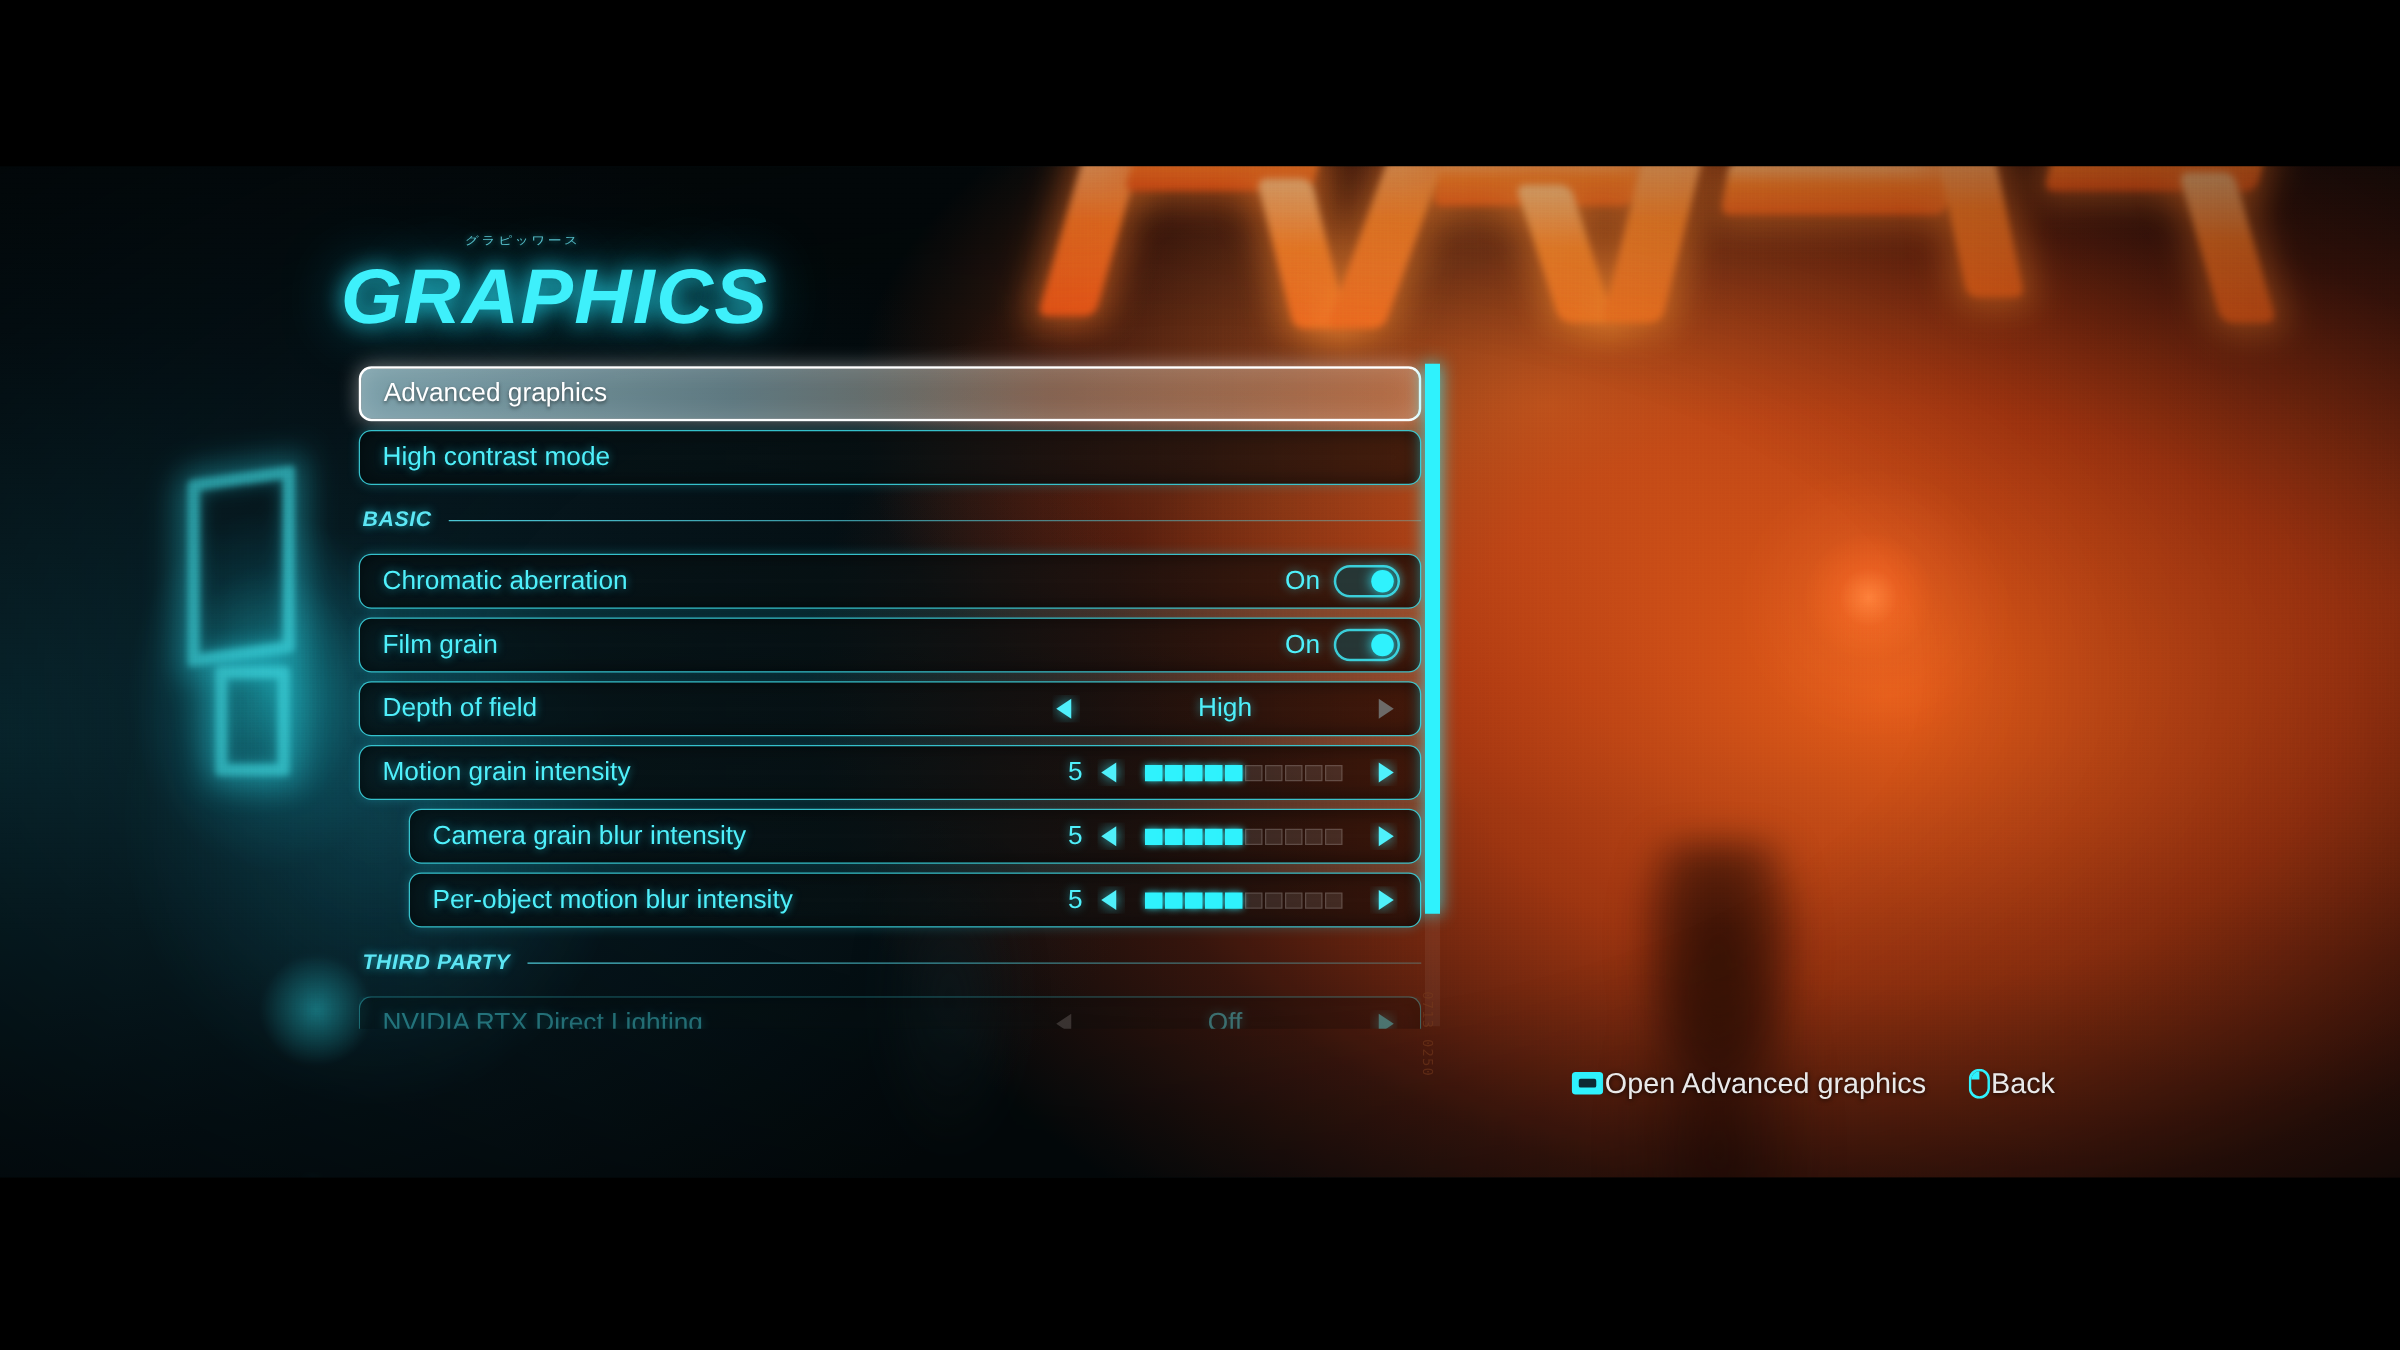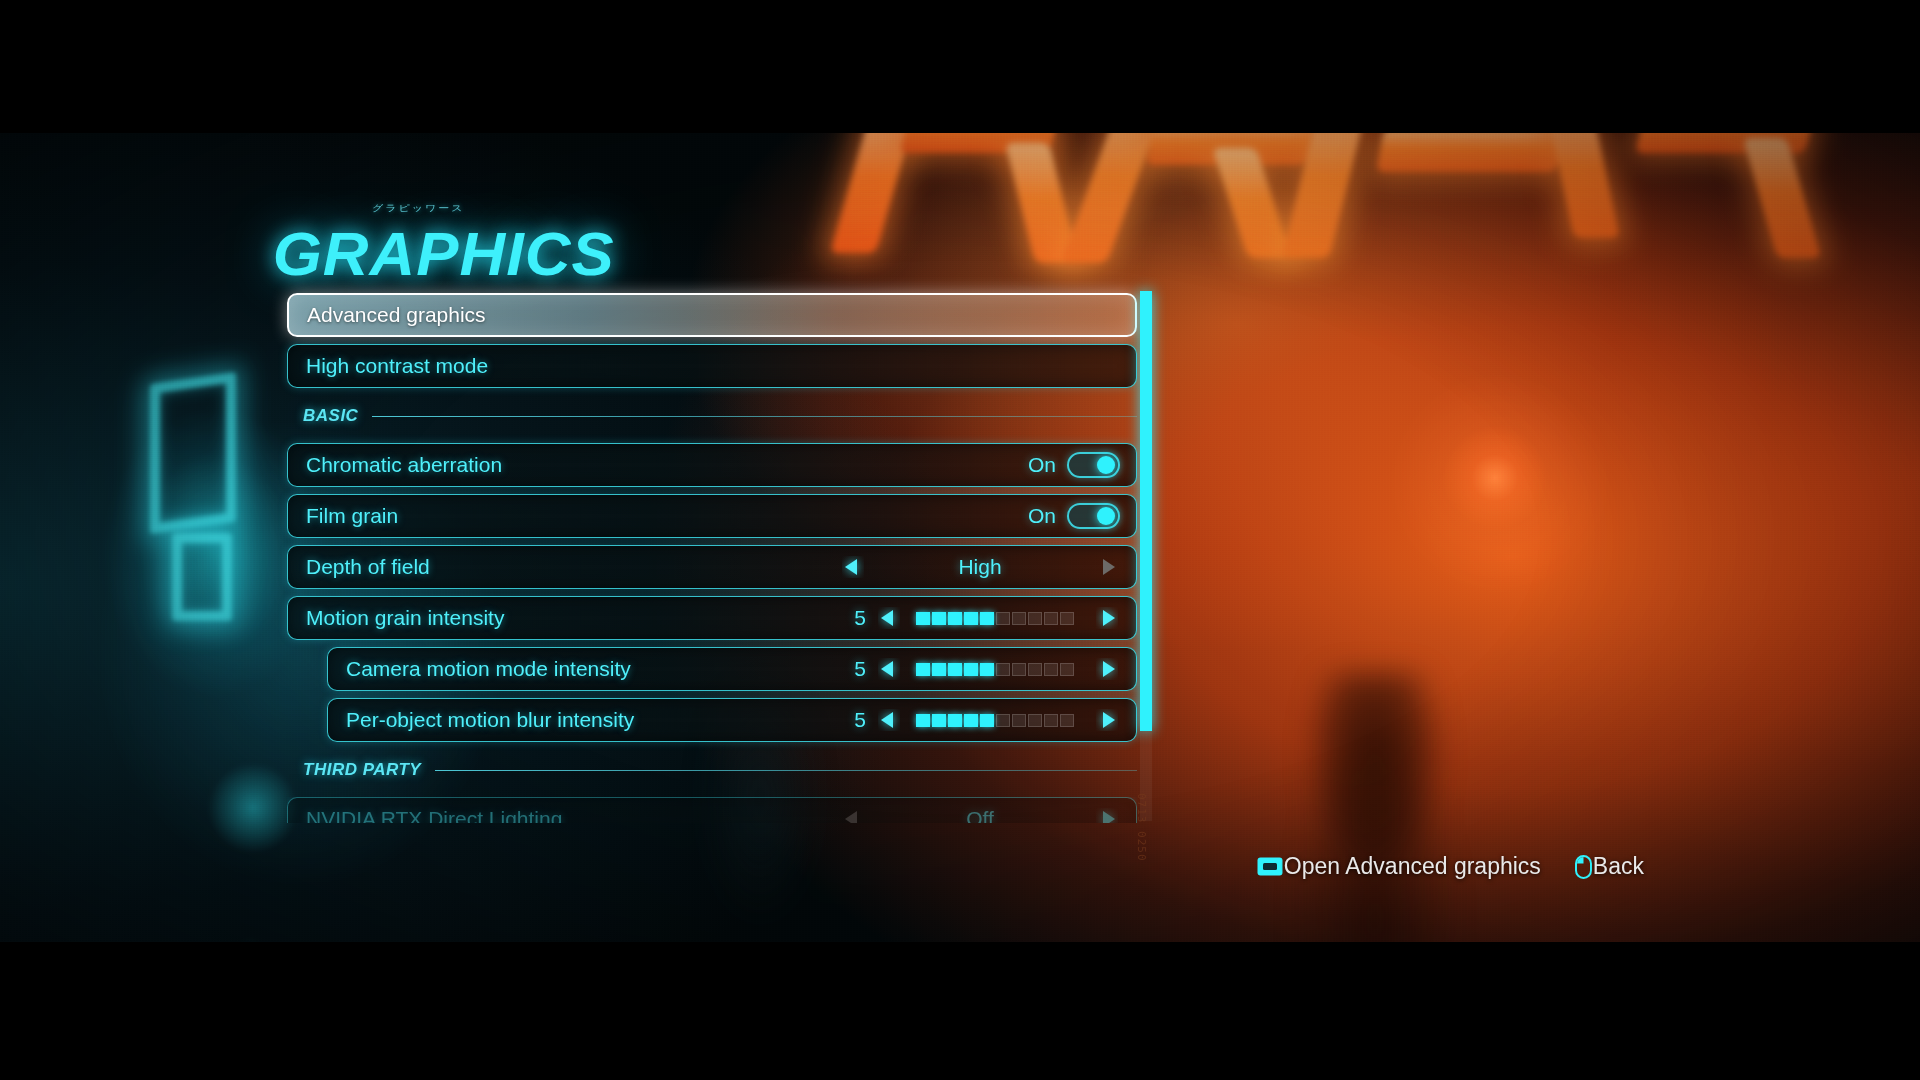"グラピッワース" .title-block { top: 68px -> 52px }
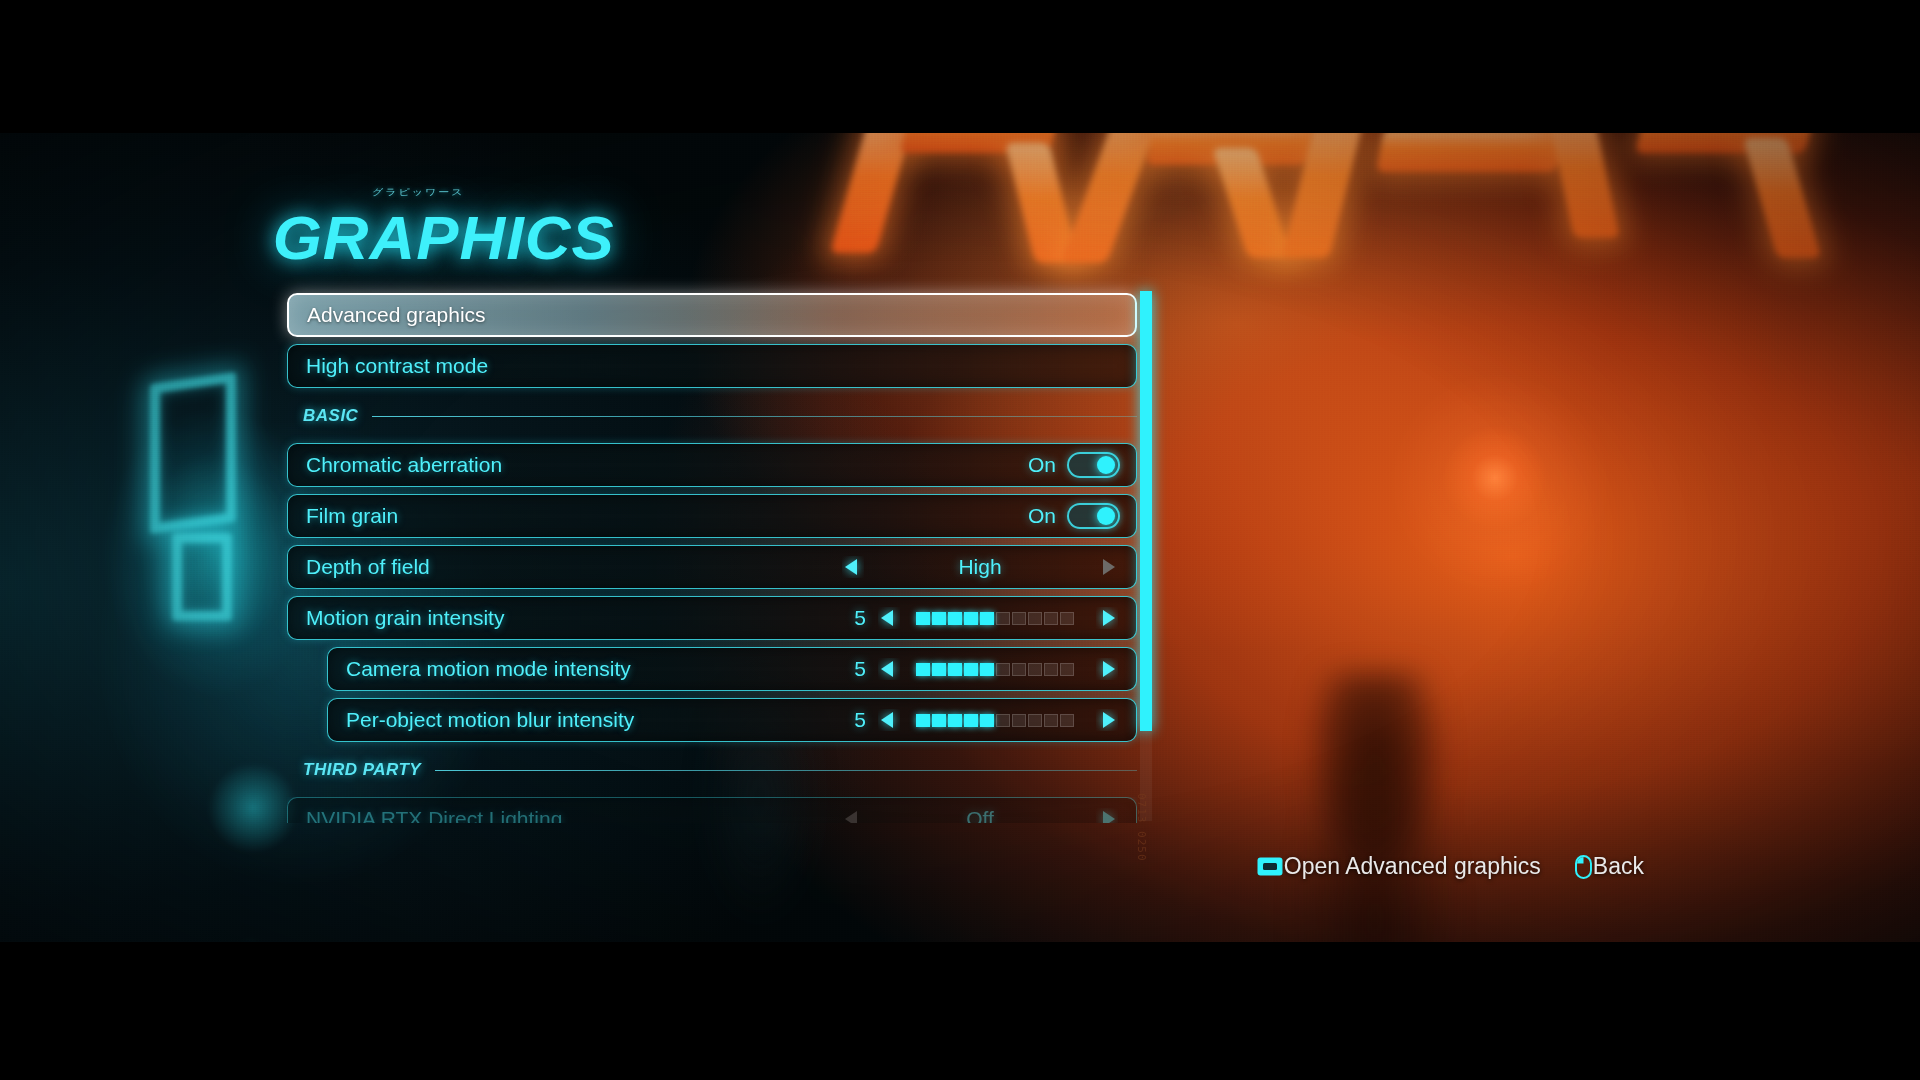"BASIC" .section { margin: 9px 0 8px 16px -> 9px 0 8px 3px }
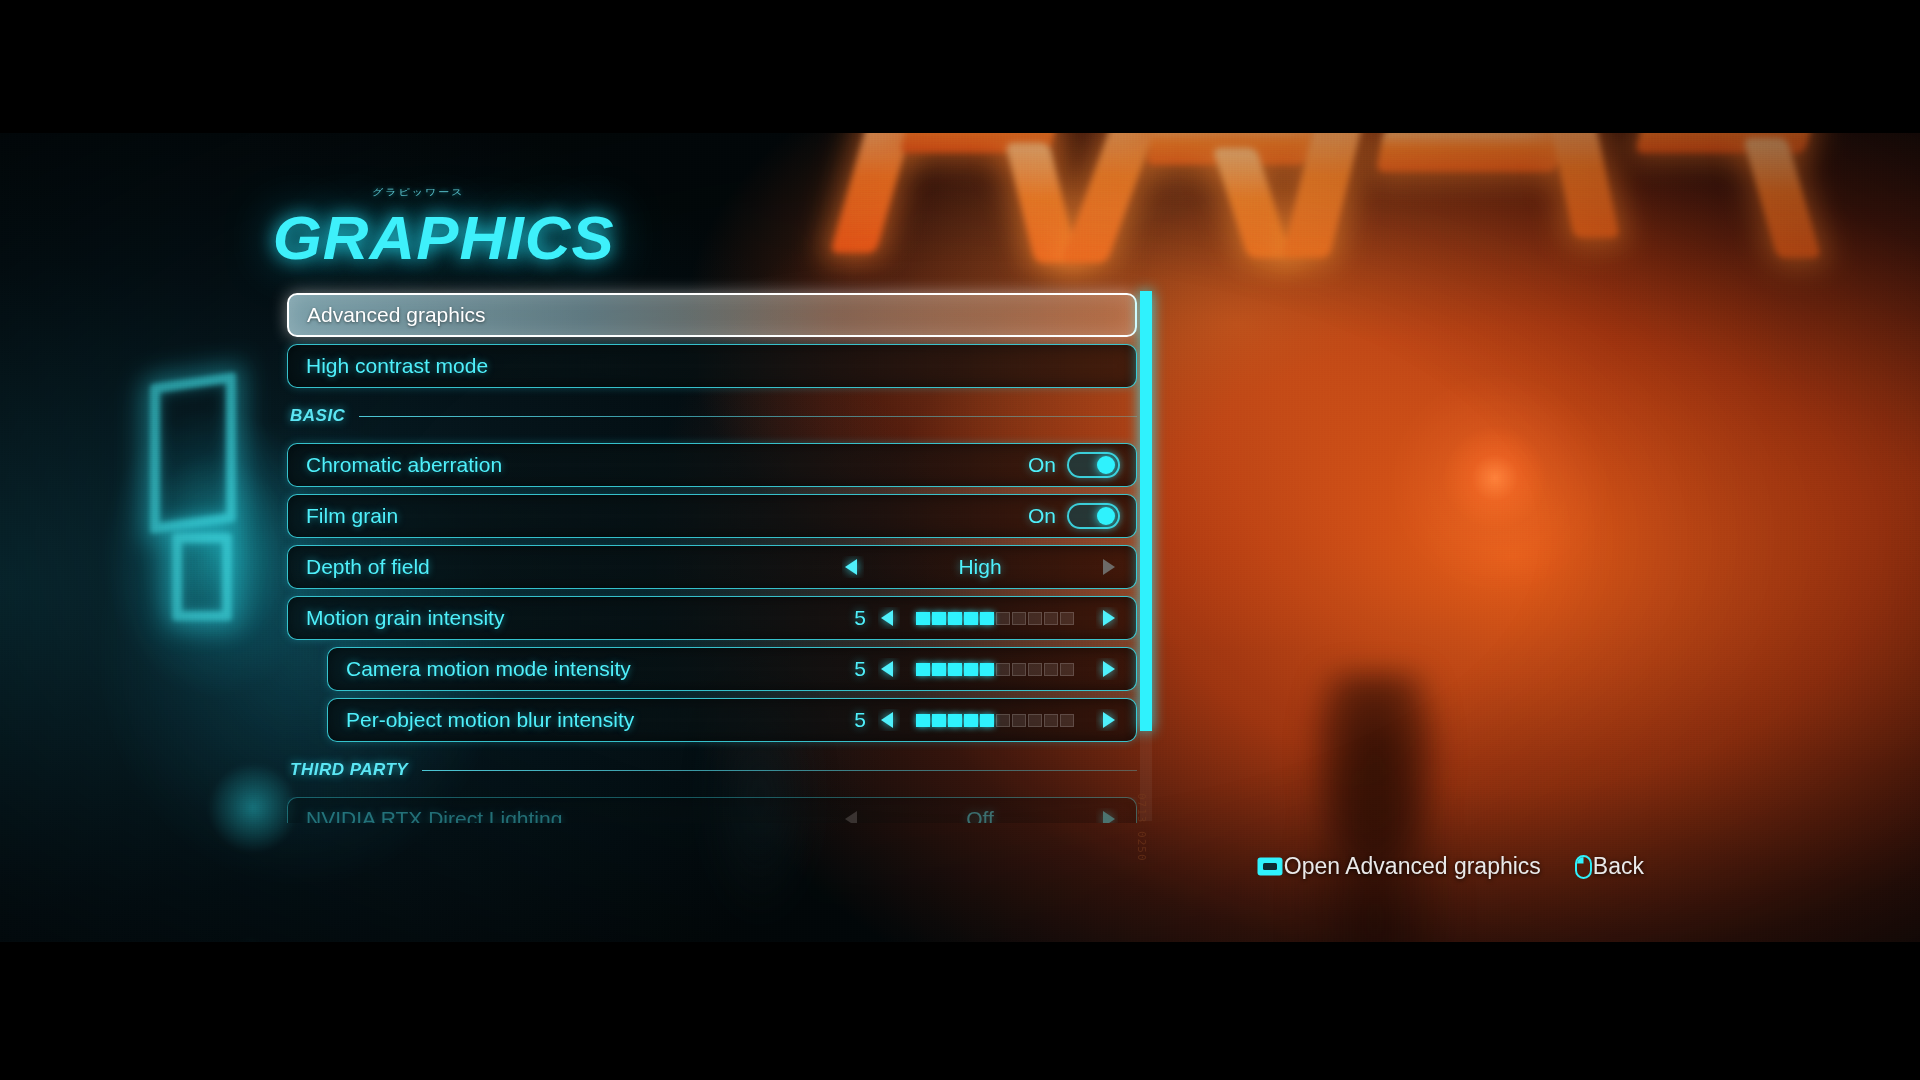"Camera motion mode intensity" div.label { text: motion mode -> grain blur }
